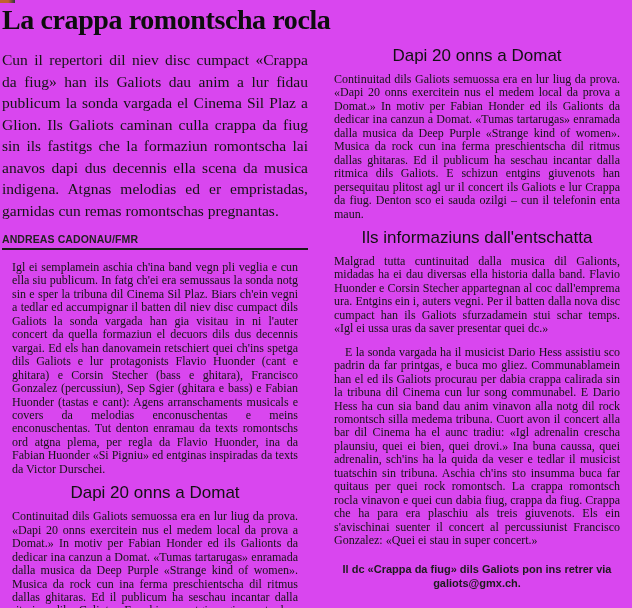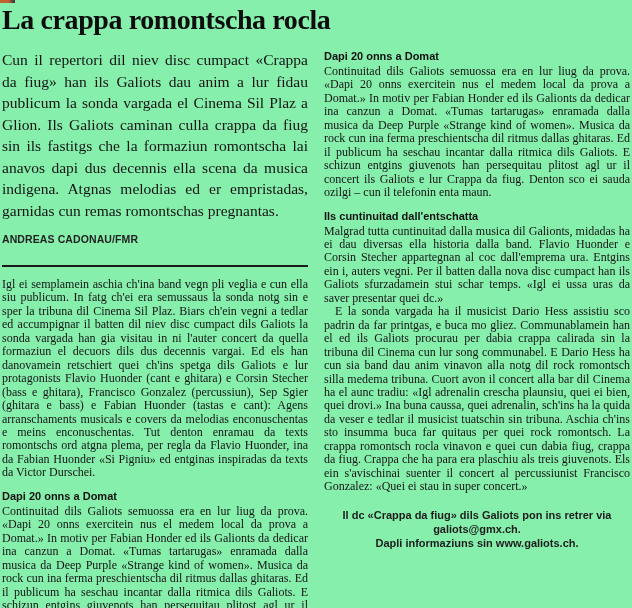"La crappa romontscha rocla" .page { background: #86efac -> #d946ef }
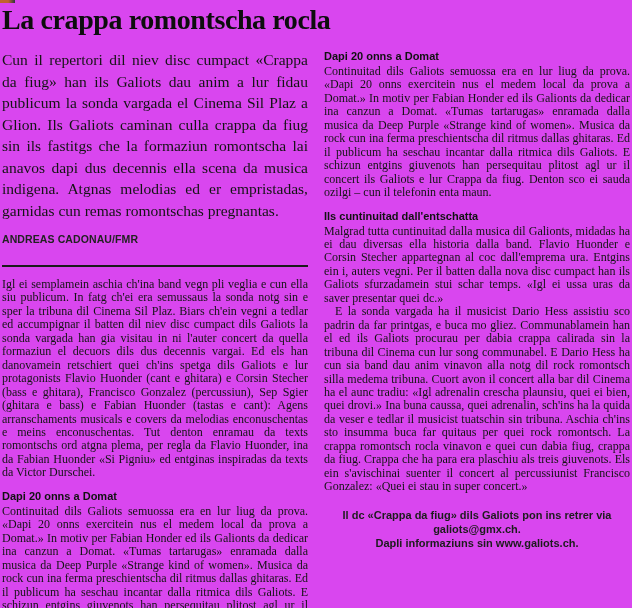"Dapi 20 onns a Domat" h2.subhead { font-size: 11px -> 17px; font-weight: bold -> normal; text-align: none -> center }
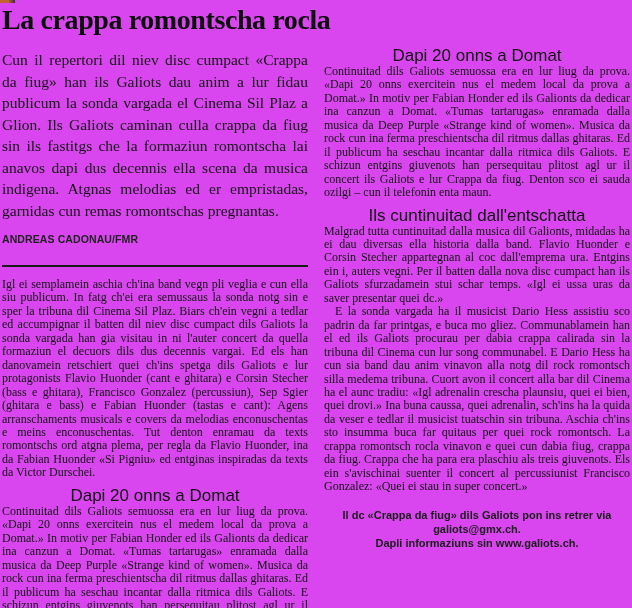"Continuitad dils Galiots semuossa era" p.body { margin: 0 -> 10px }
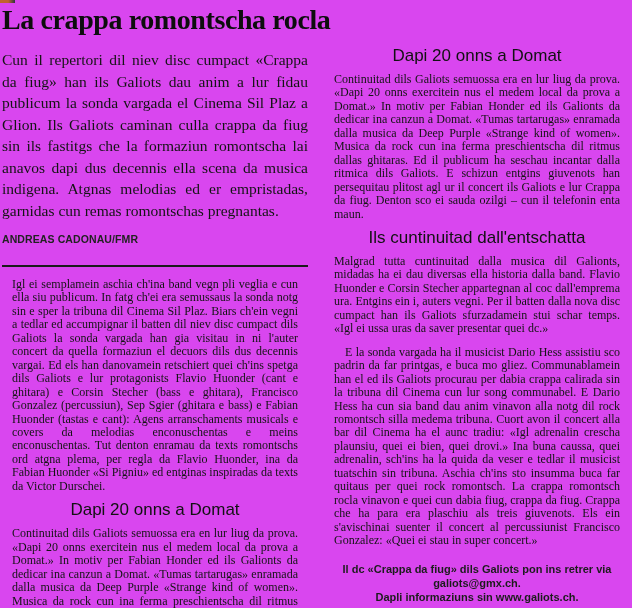"ANDREAS CADONAU/FMR" .byline { padding-bottom: 20px -> 3px }
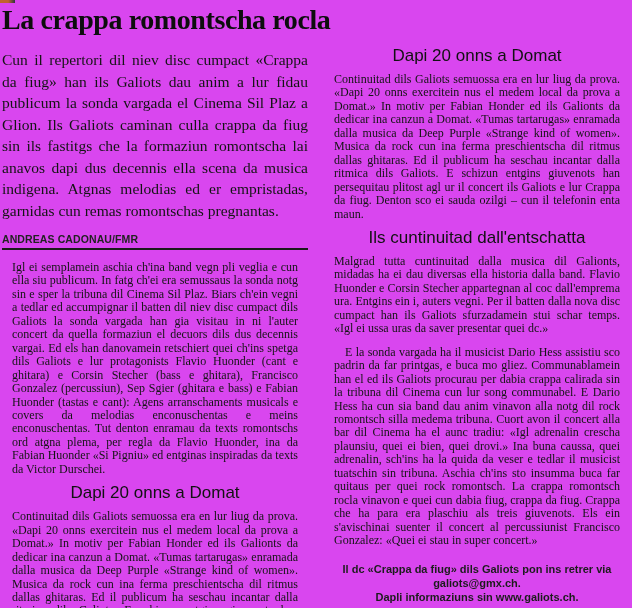"Ils cuntinuitad dall'entschatta" h2.subhead { text: cuntinuitad -> informaziuns }
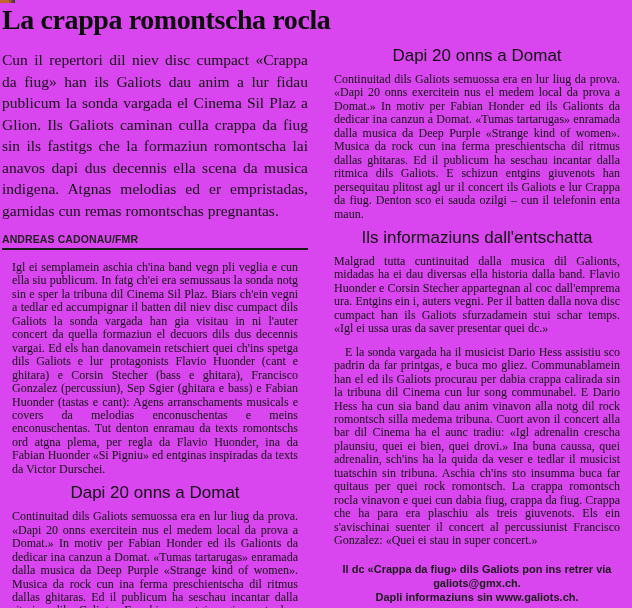"Dapli informaziuns sin www.galiots.ch." span { html: <span>Dapli informaziuns sin www.galiots.ch.</span> -> none }
